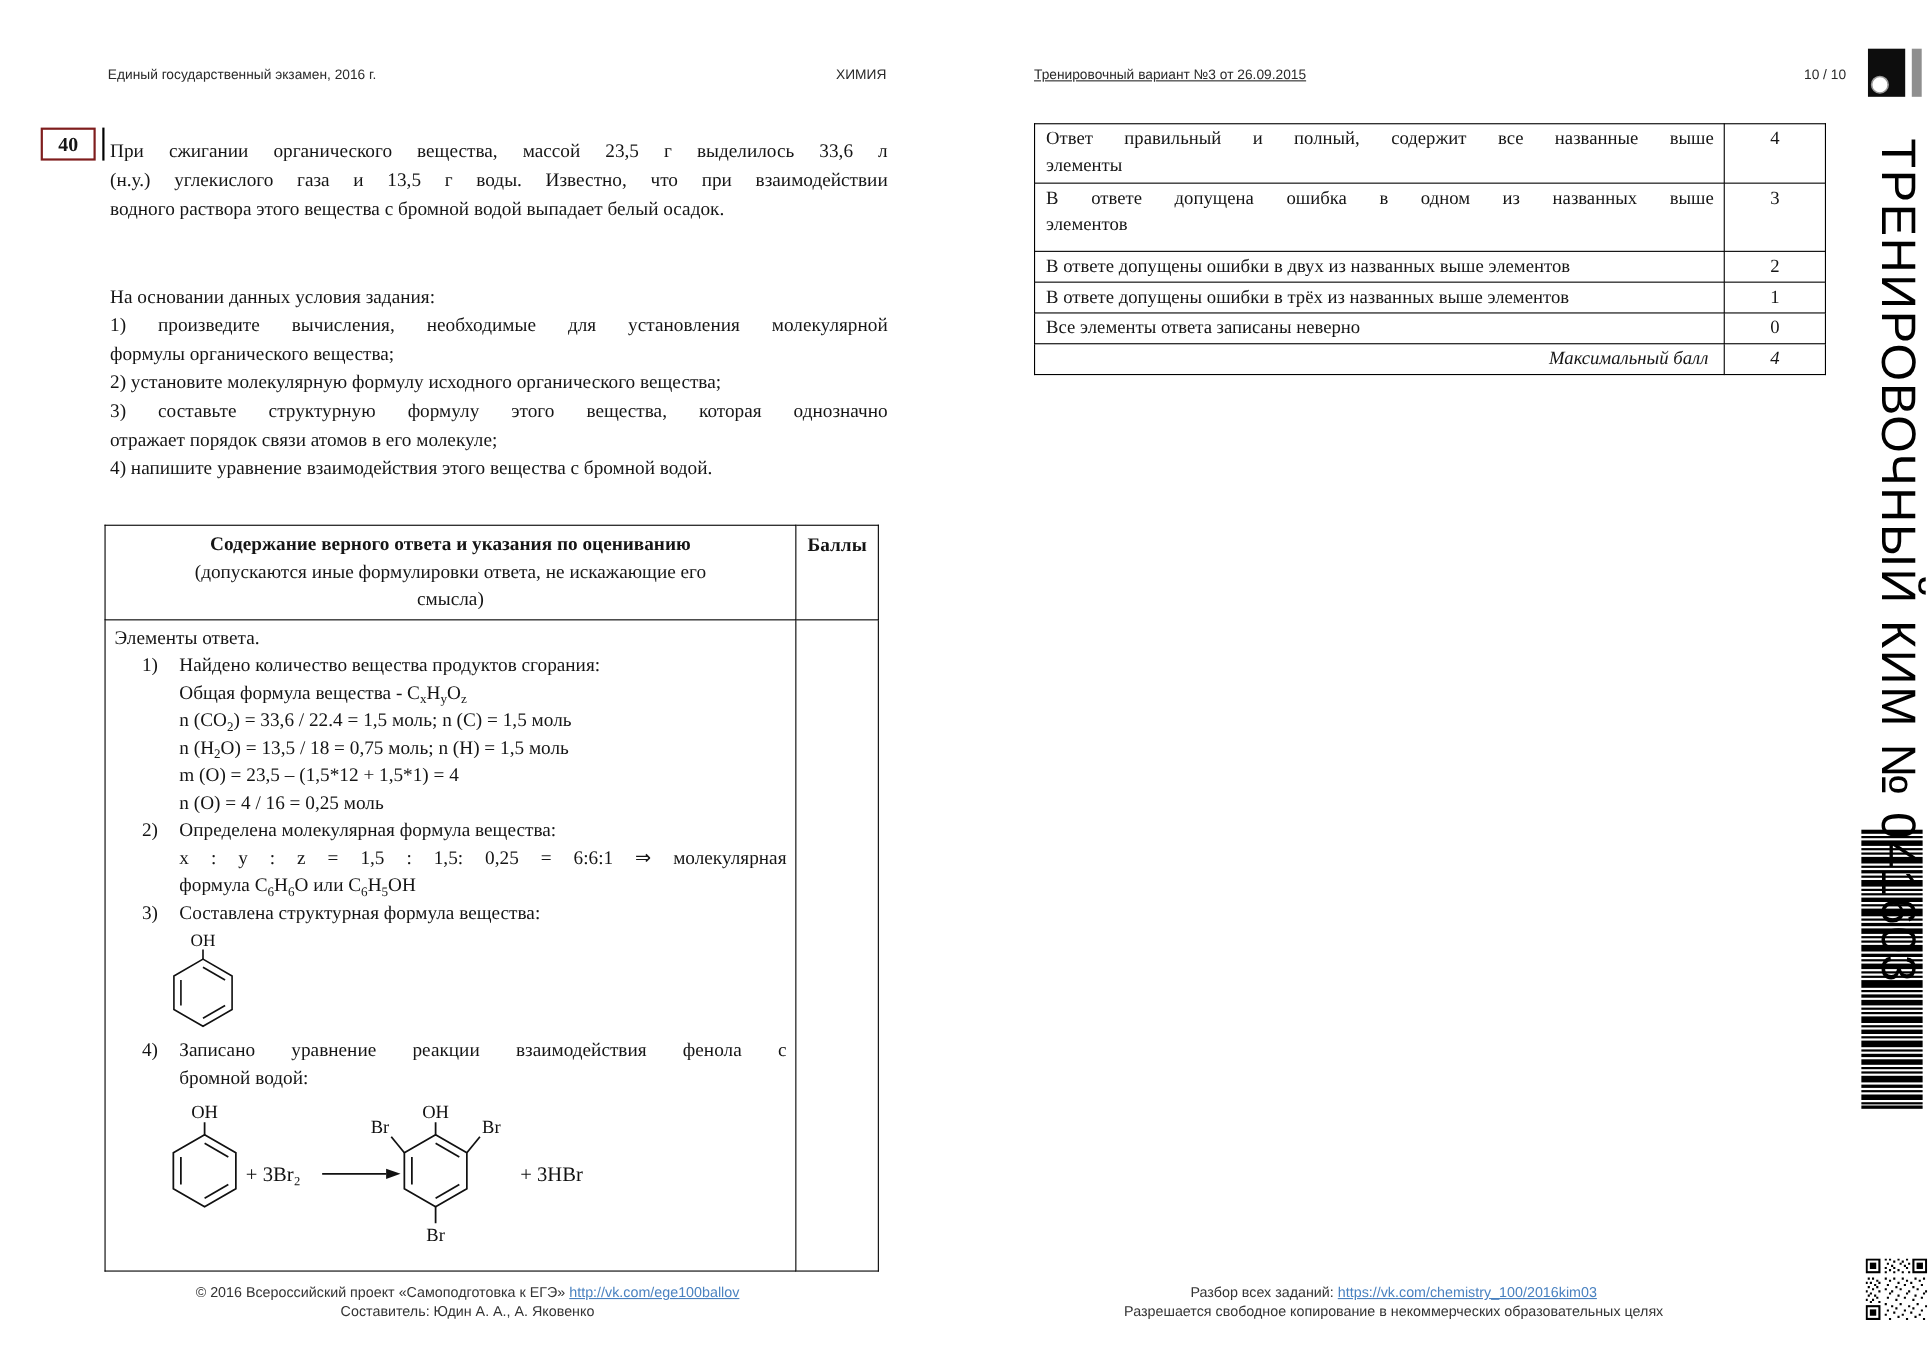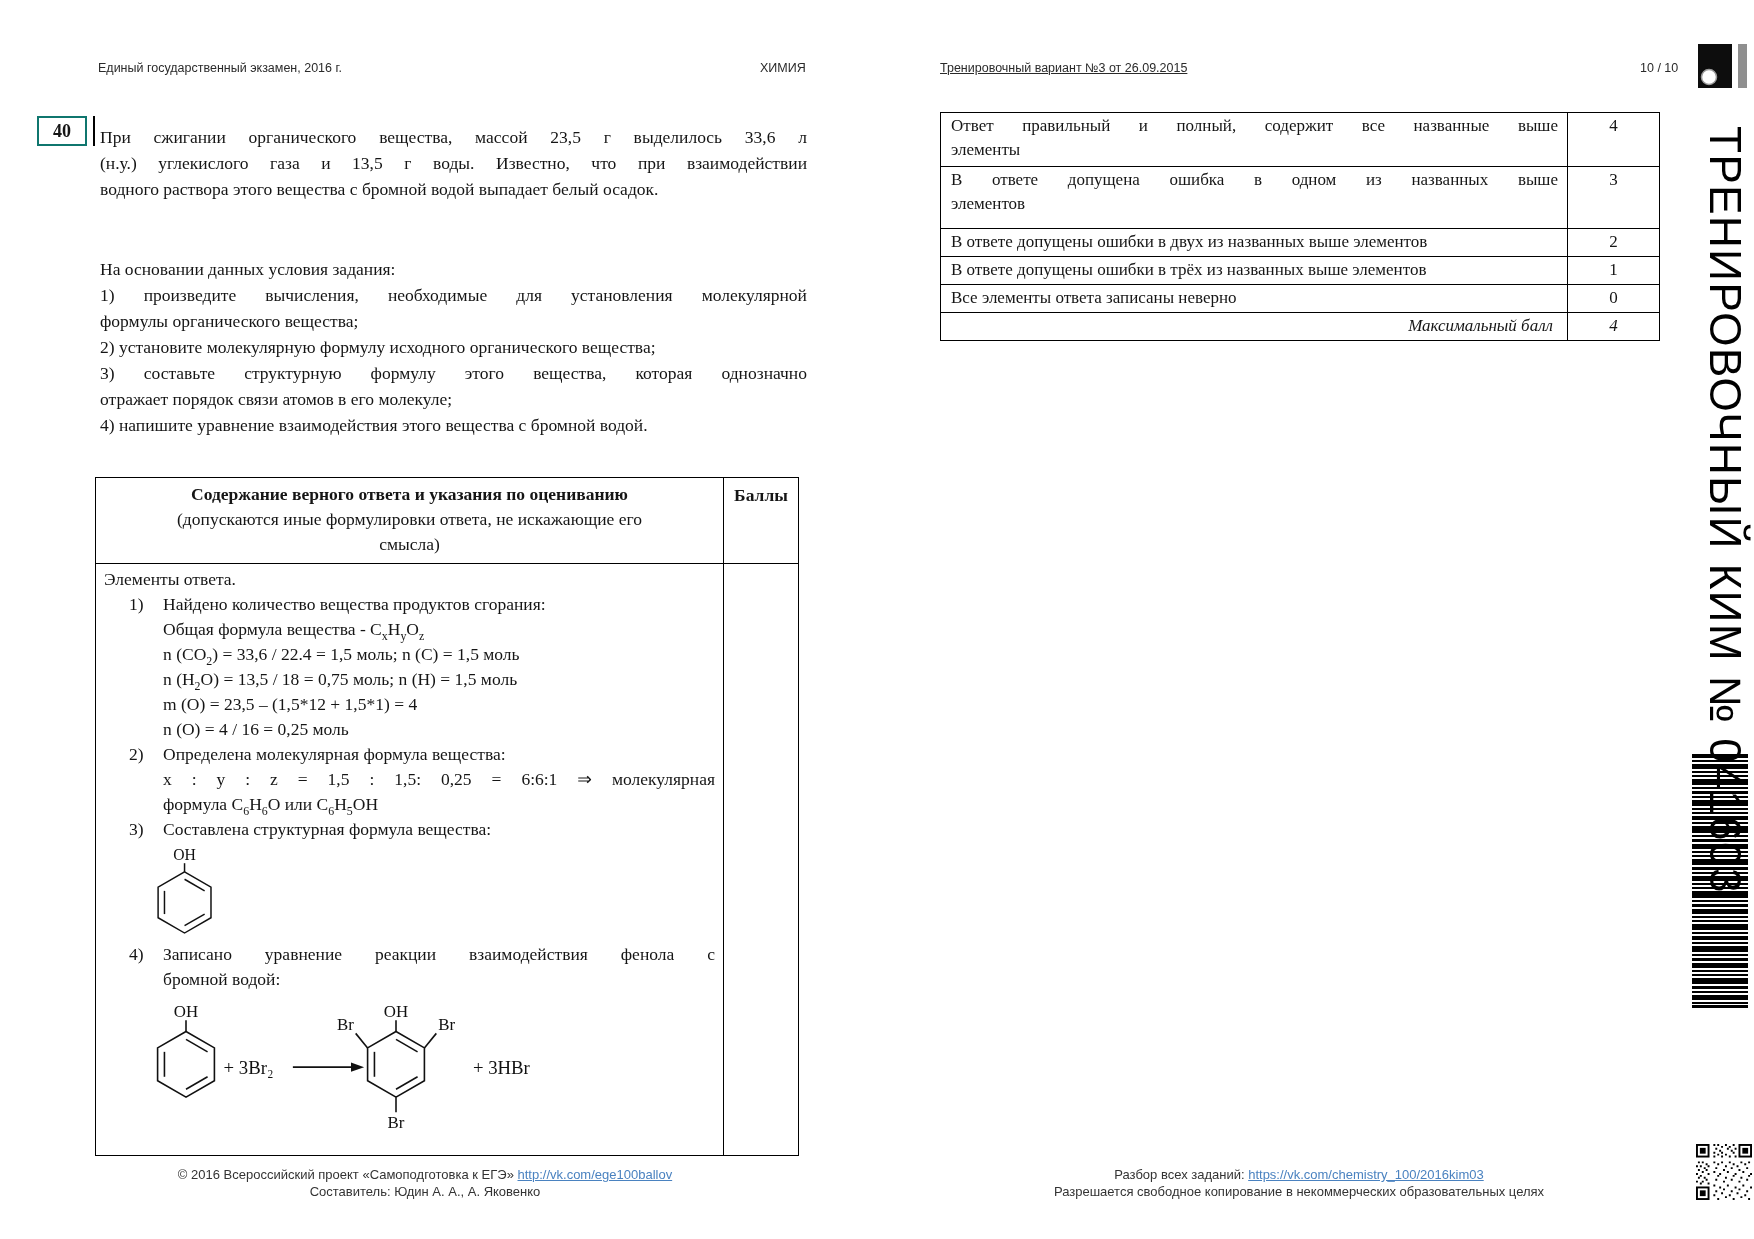"40" .box40 { border: 2px solid #0f766e -> 2px solid #7f1d1d }
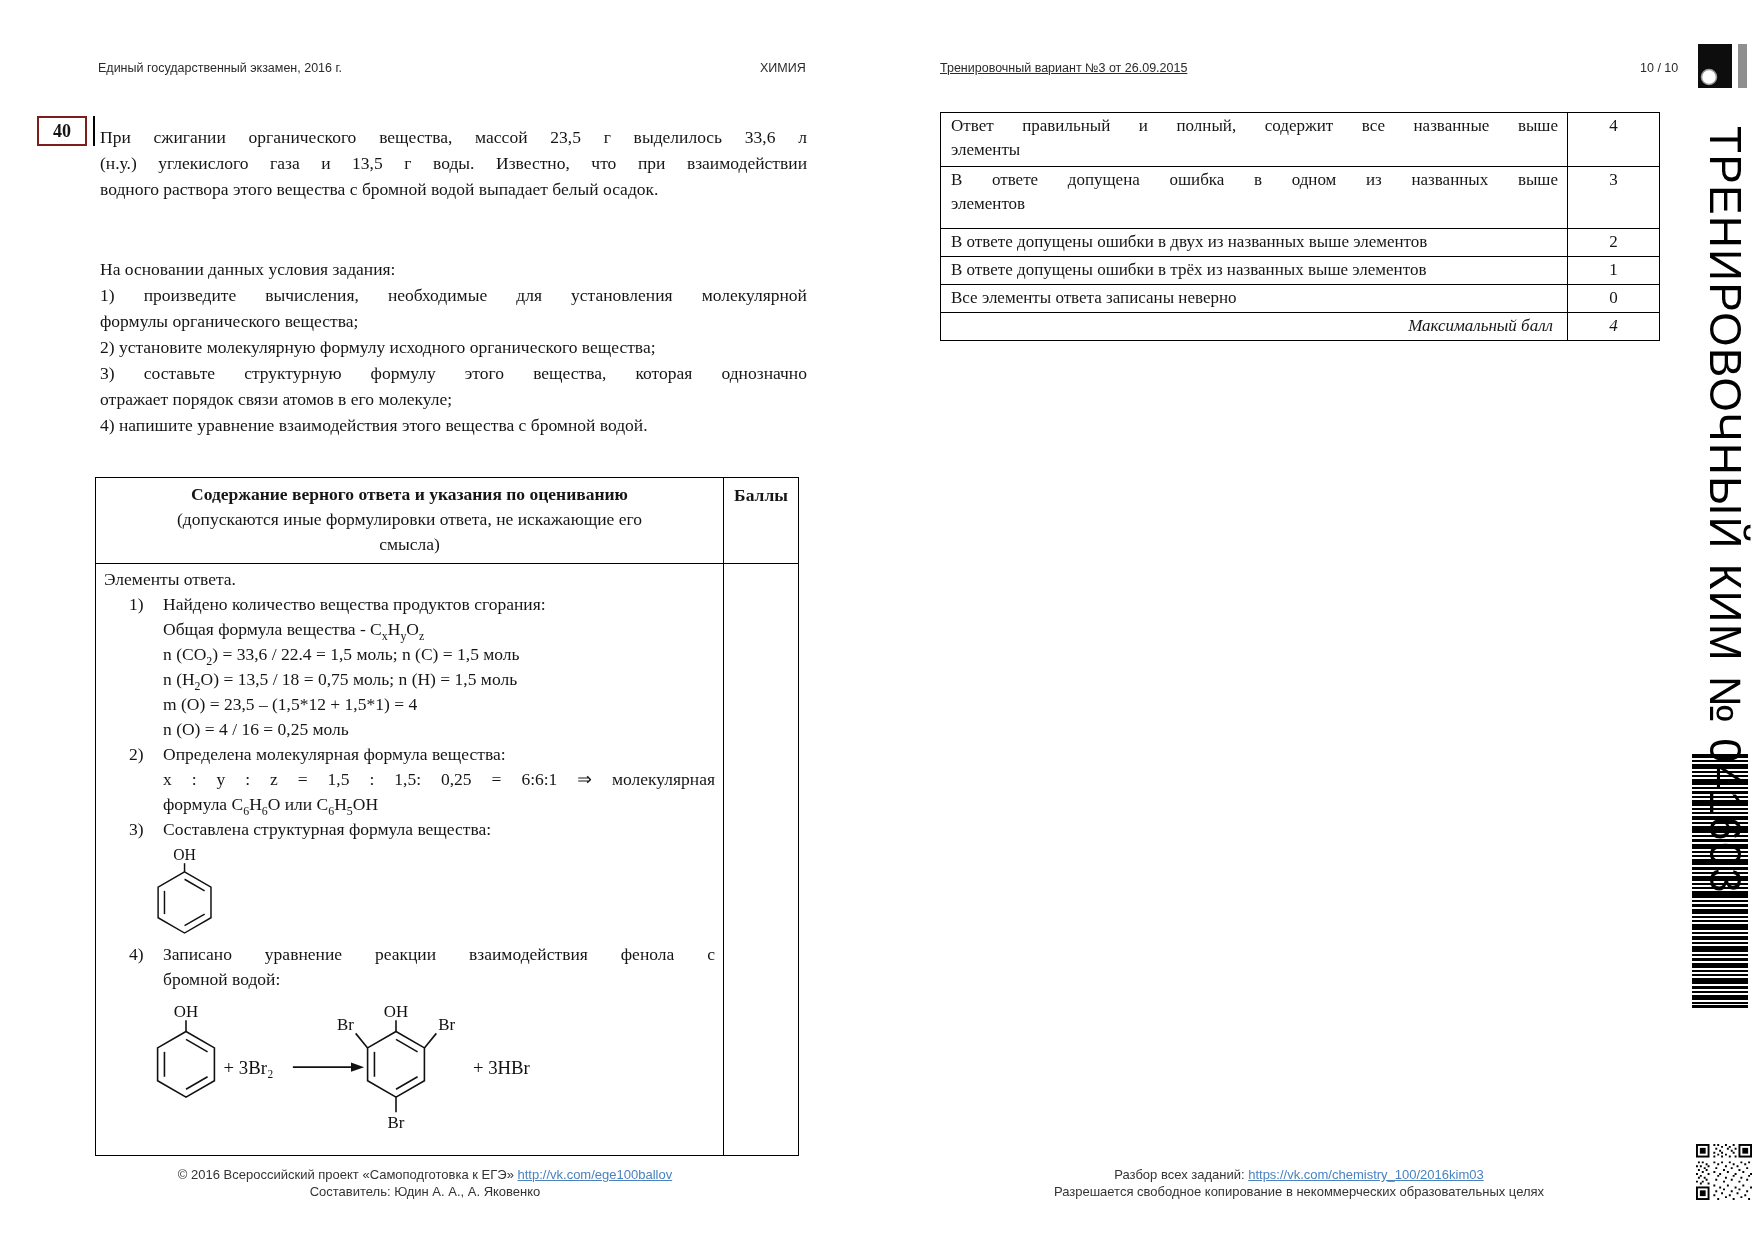"Разбор всех заданий:" .f-right { left: 1004px -> 972px }
